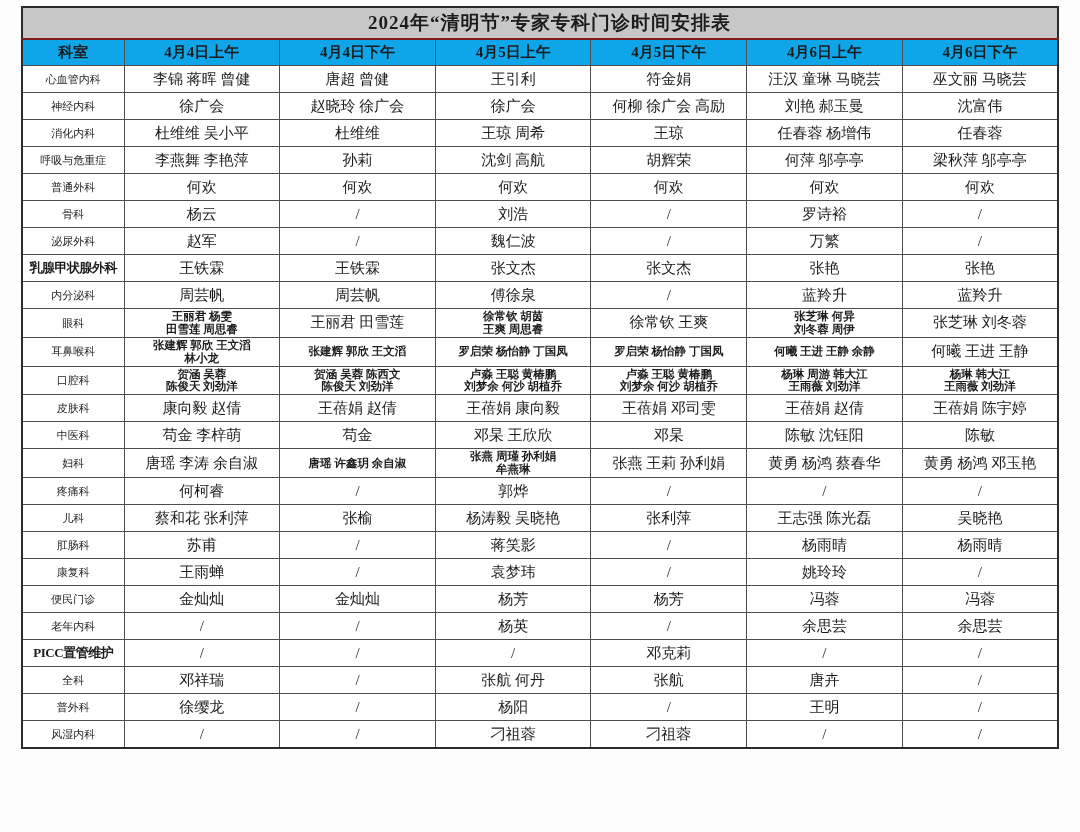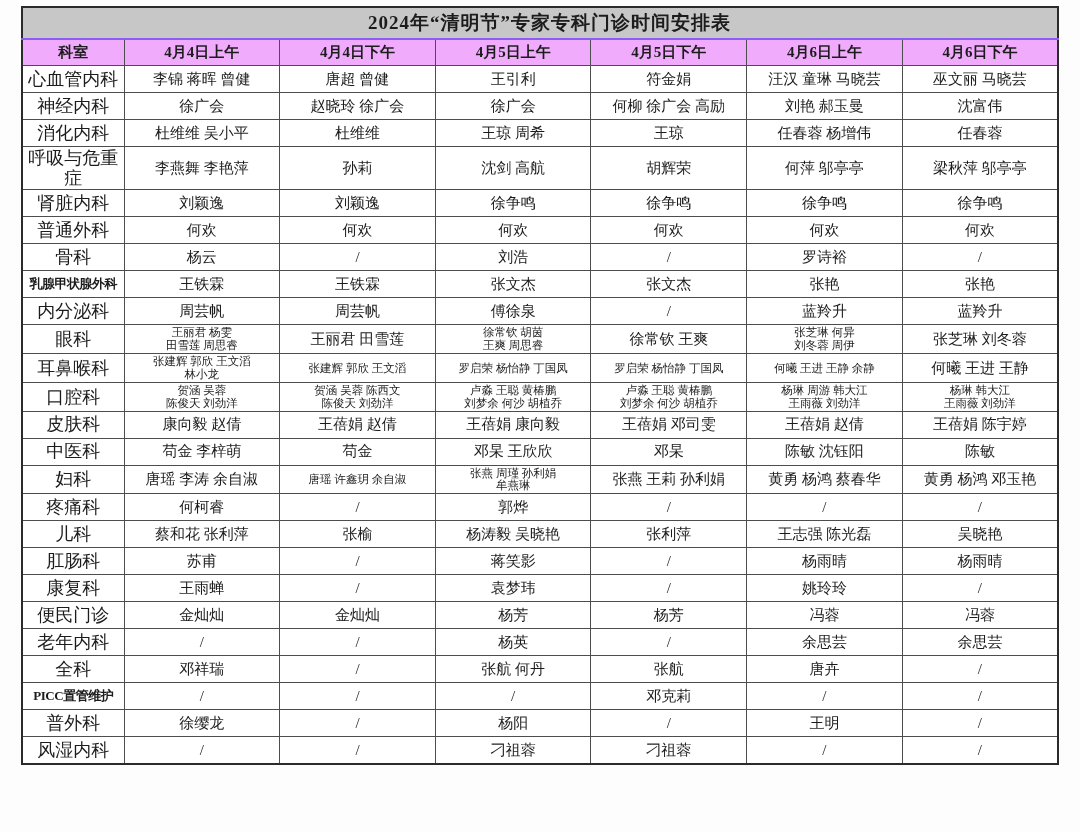"2024年“清明节”专家专科门诊时间安排表" th.title-cell { border-bottom: 2px solid #8b5cf6 -> 2px solid #7f1d1d }
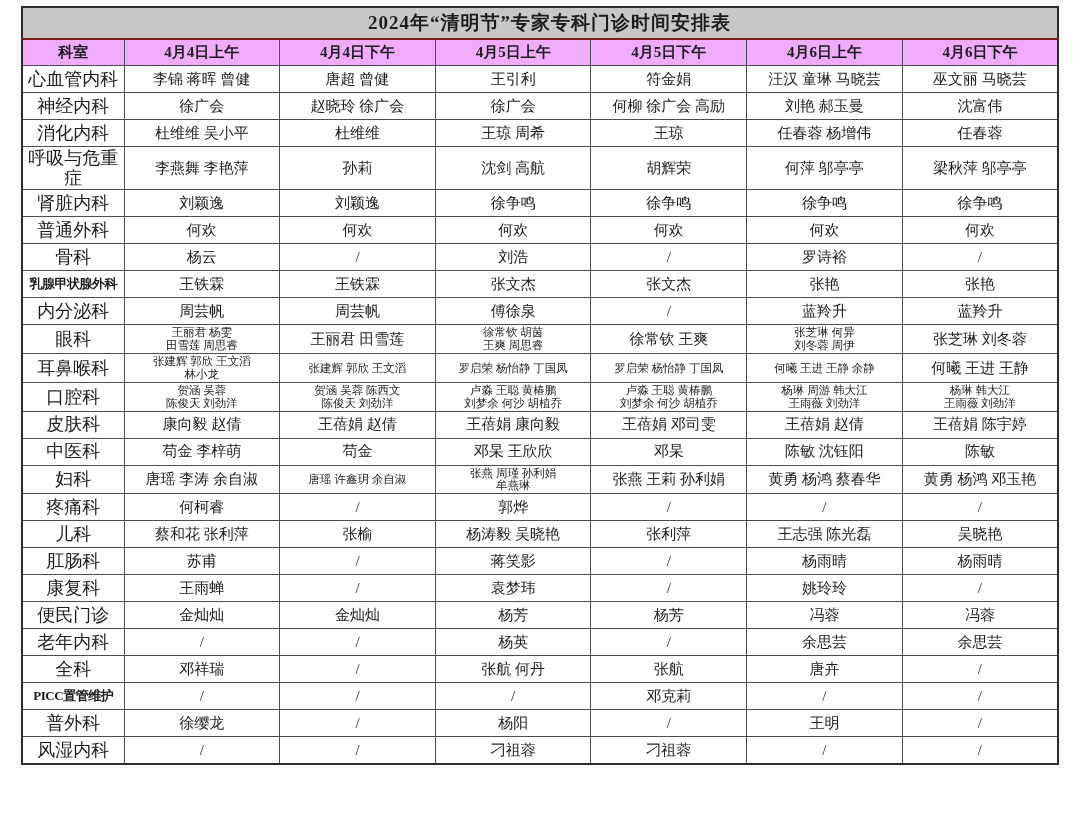"科室" tr.header-row th { background: #f0abfc -> #0ea5e9 }
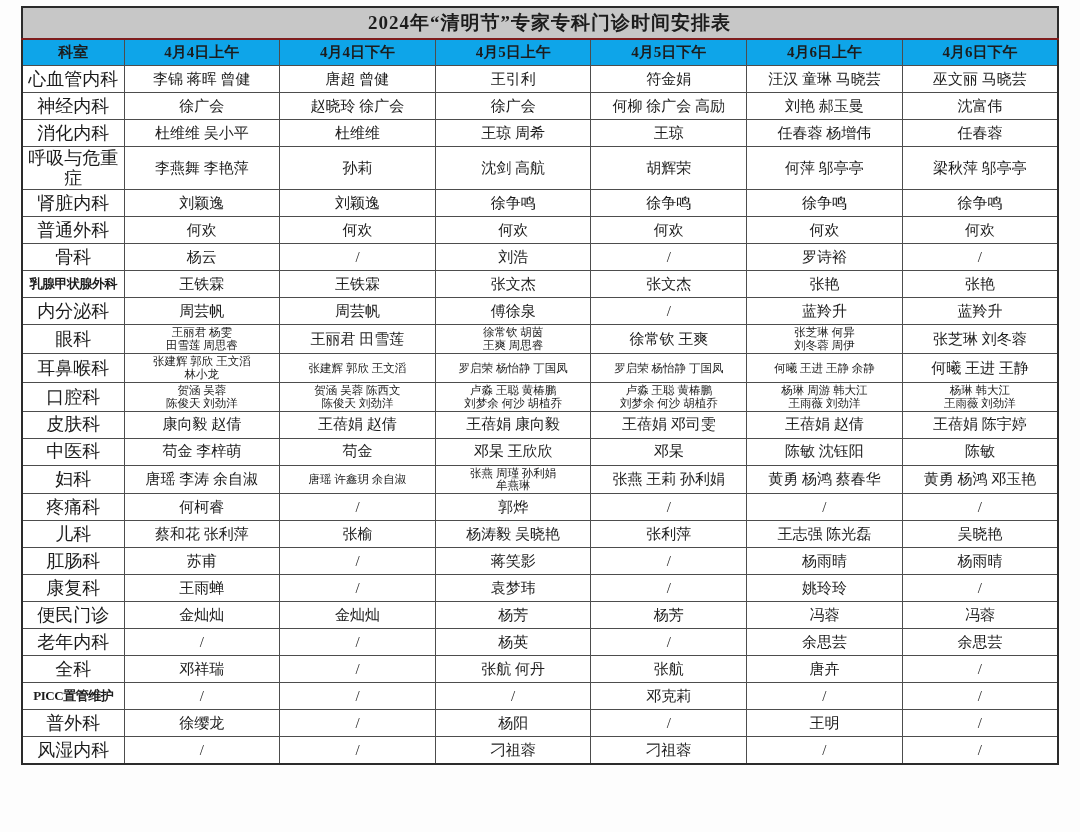"心血管内科" td.dept { font-size: 18px -> 11px }
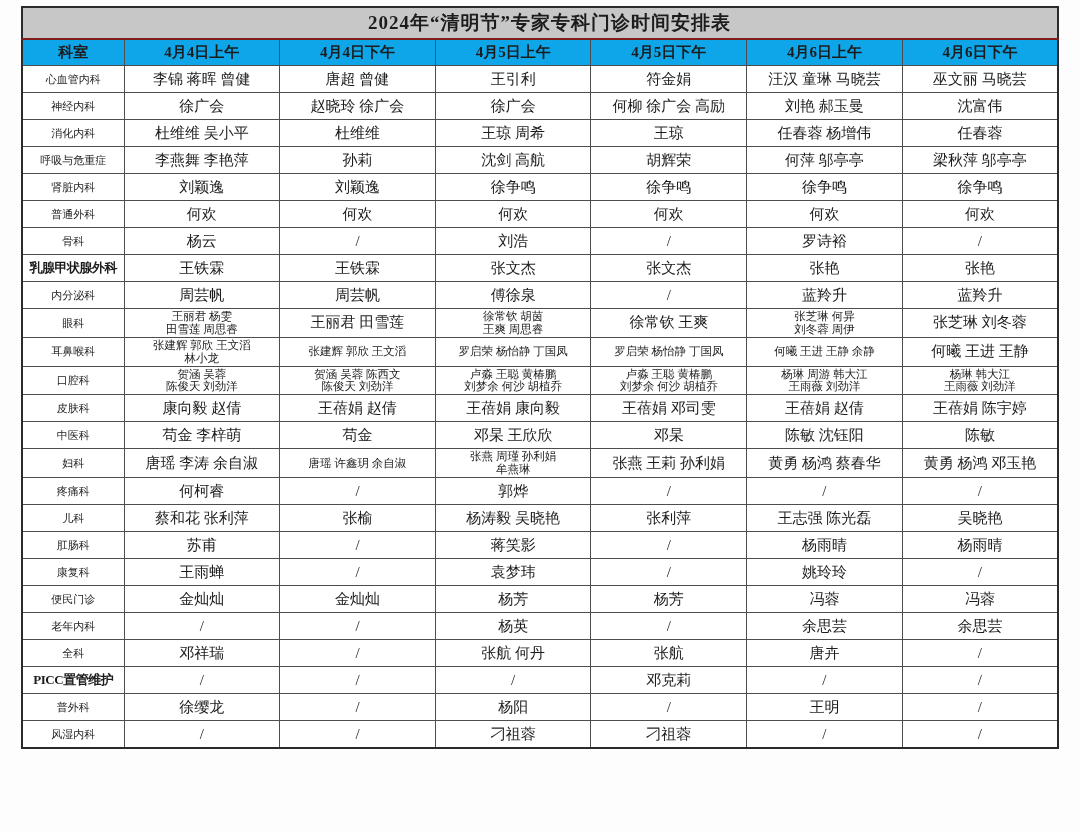"肾脏内科" tr { html: <tr> <td>肾脏内科</td> <td>刘颖逸</td> <td>刘颖逸</td> <td>徐争鸣</td> <td>徐争鸣</td> <td>徐争鸣</td> <td>徐争鸣</td> </tr> -> none }
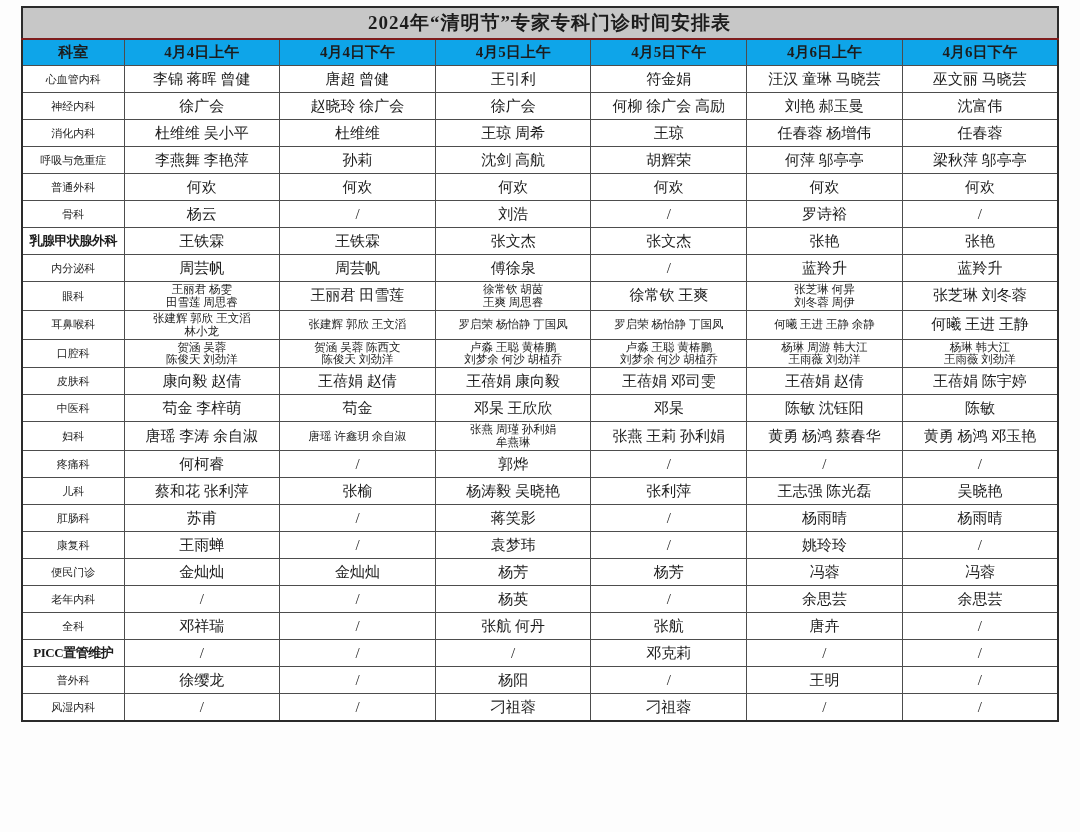"泌尿外科" tr { html: none -> <tr> <td>泌尿外科</td> <td>赵军</td> <td>/</td> <td>魏仁波</td> <td>/</td> <td>万繁</td> <td>/</td> </tr> }
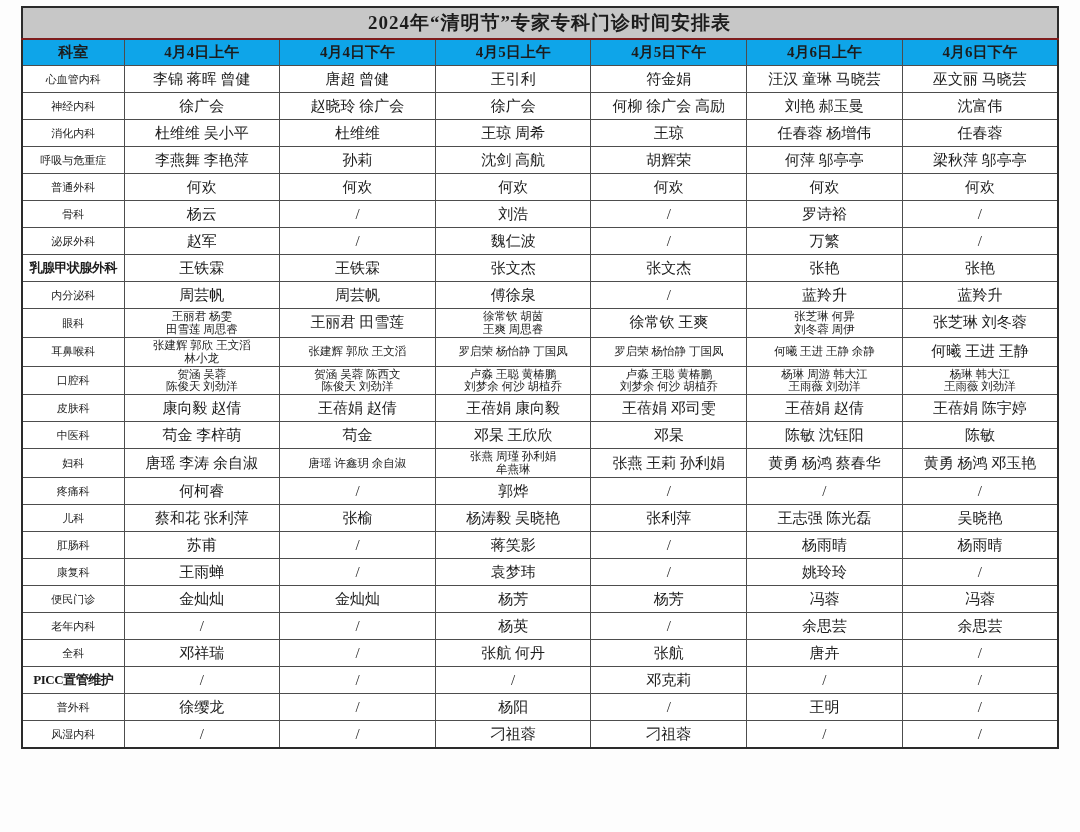"王丽君 杨雯" td.small { font-weight: none -> bold }
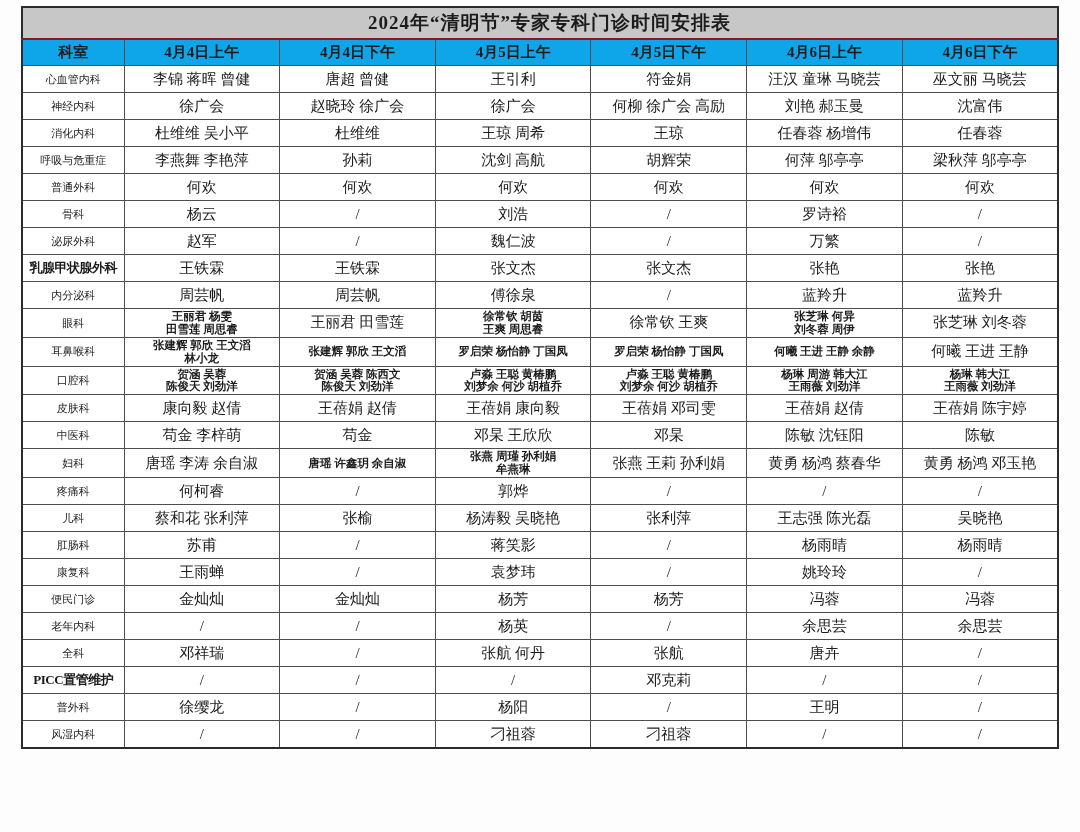"全科" tr { order: before "PICC置管维护" -> after "PICC置管维护" }
